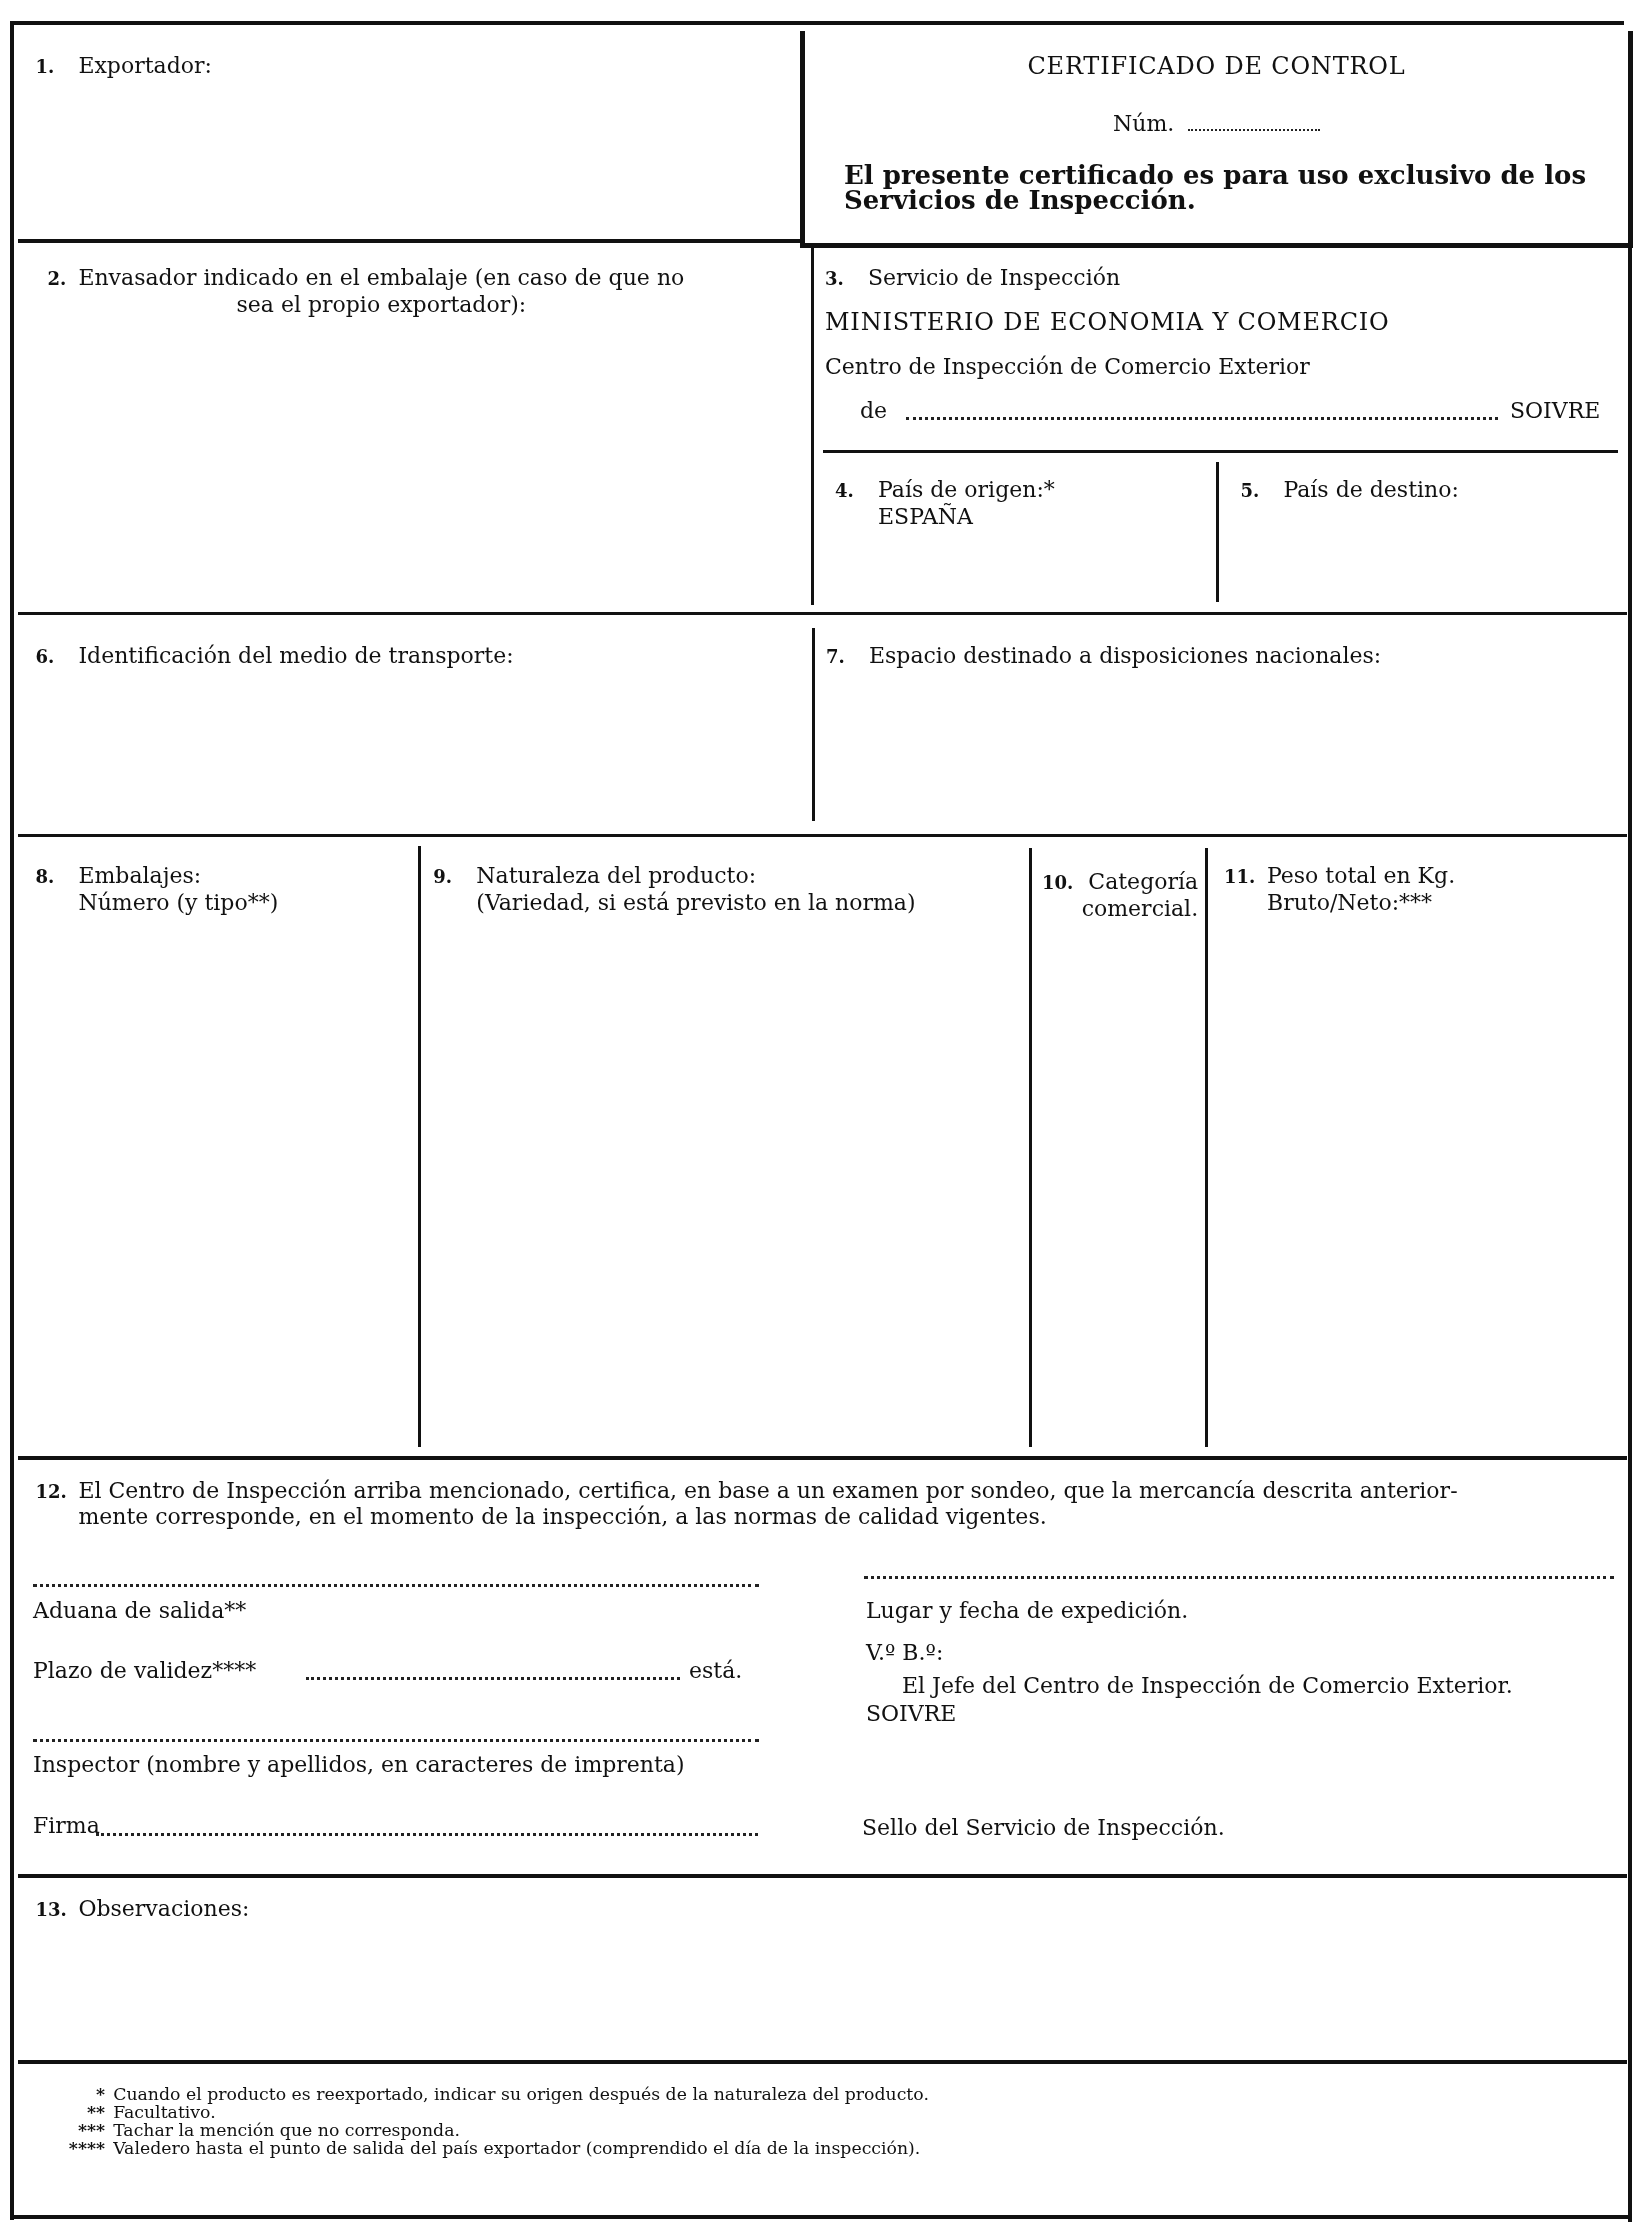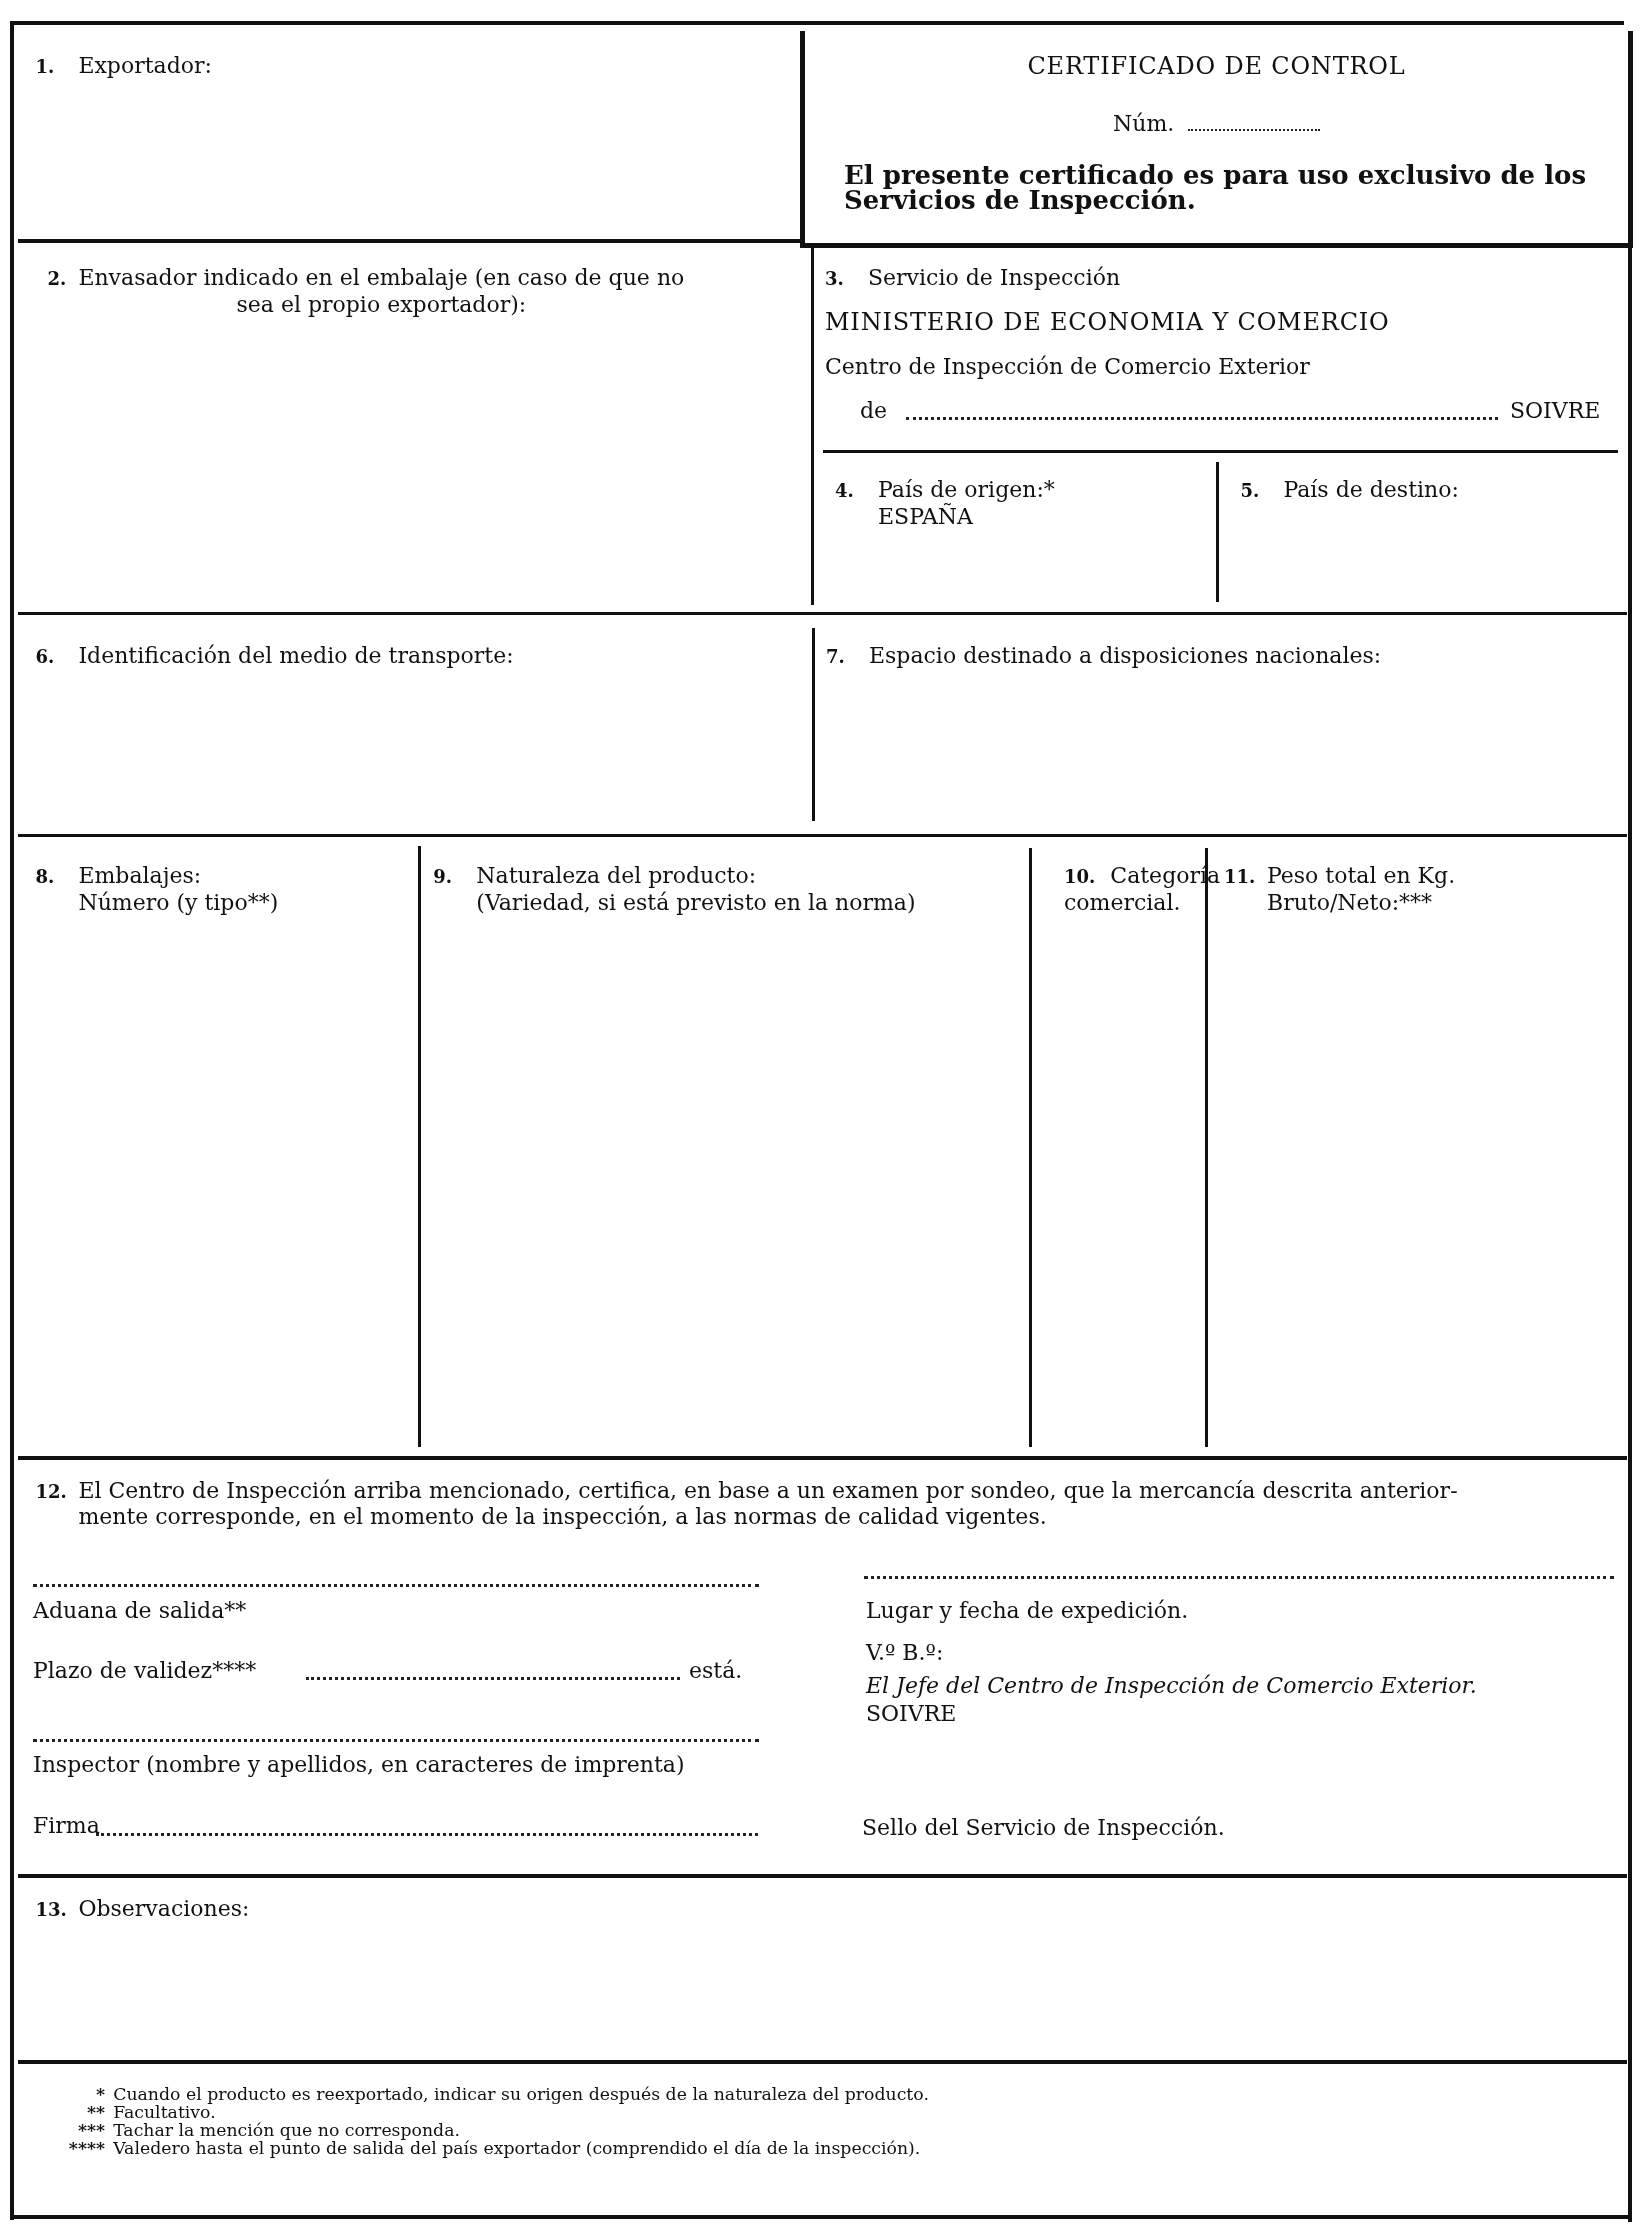"10. Categoría" div.lbl { margin-left: 22px -> none; text-align: left -> right; top: 25px -> 31px }
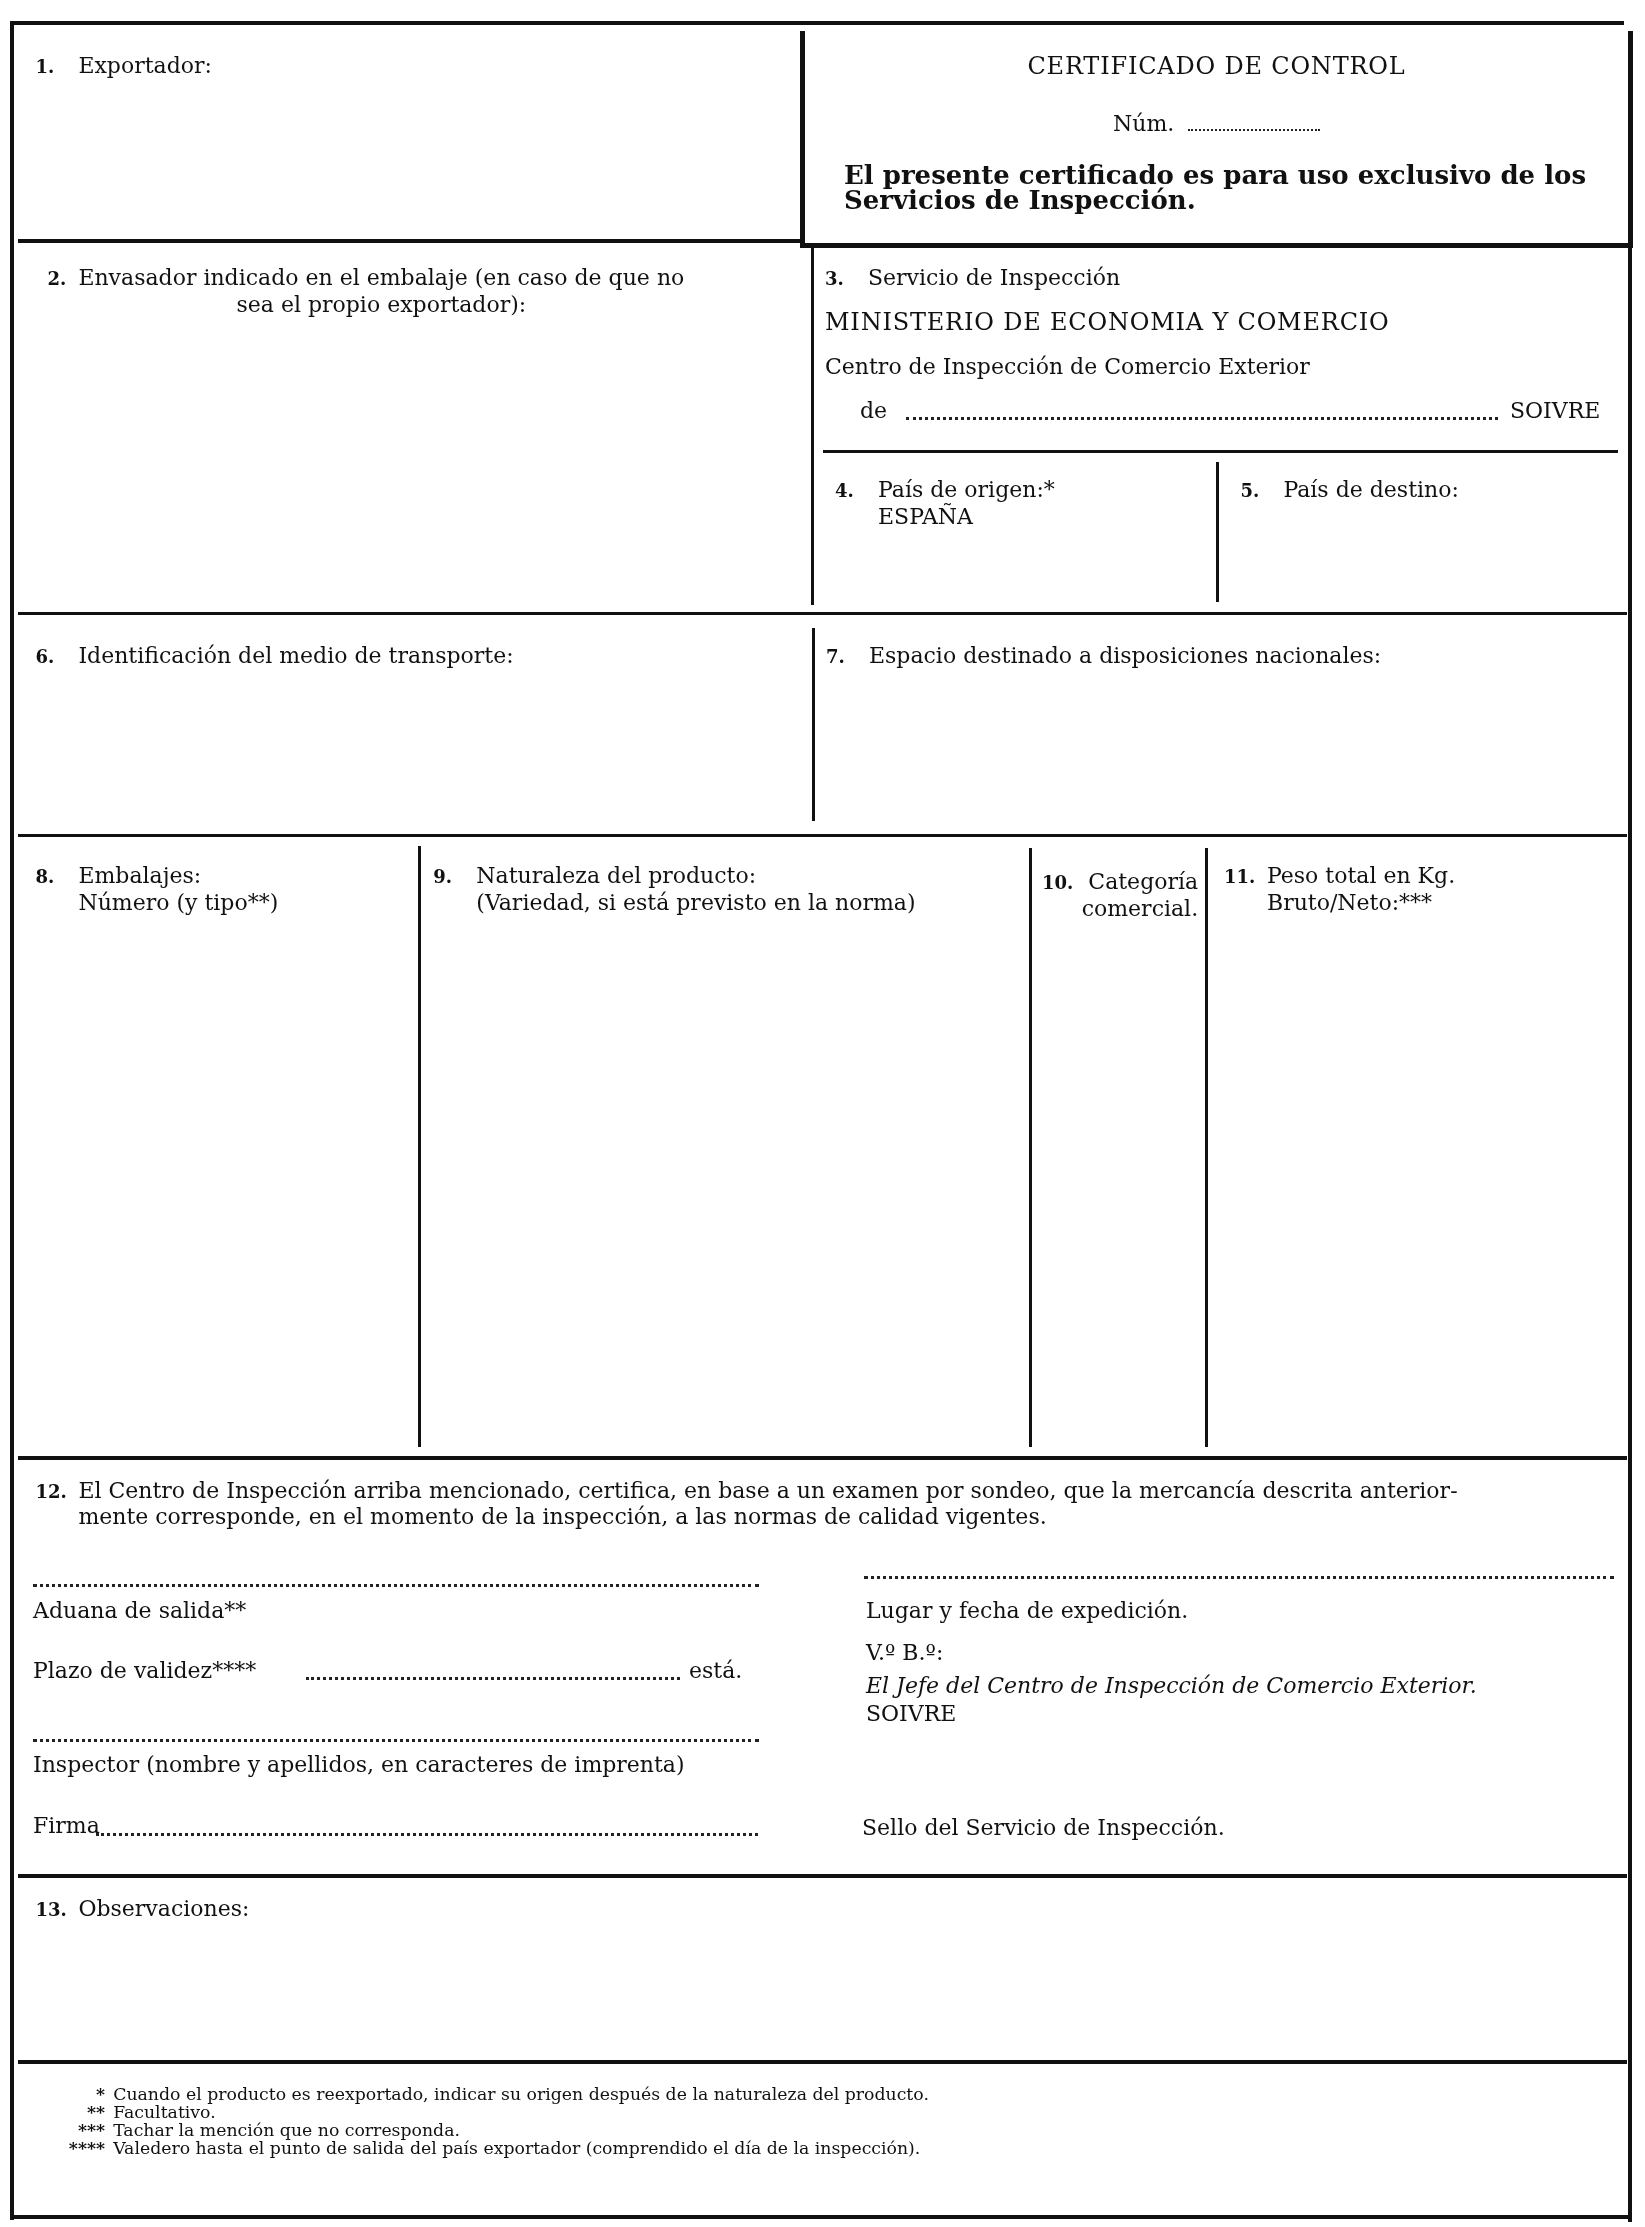"El Jefe del Centro de" div.lbl { font-style: italic -> none; left: 852px -> 888px }
